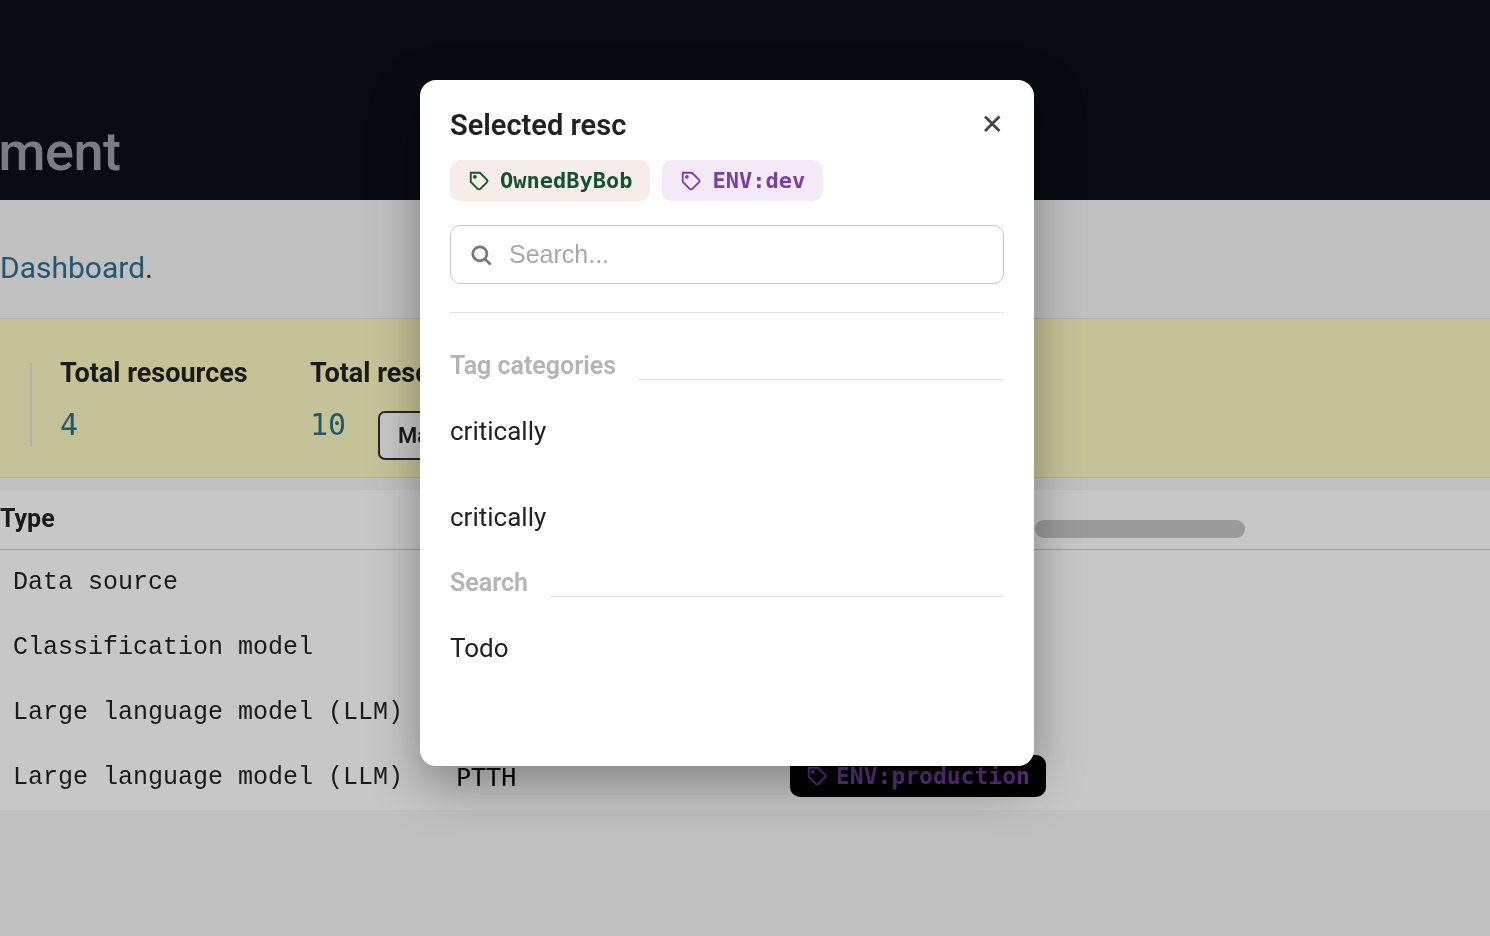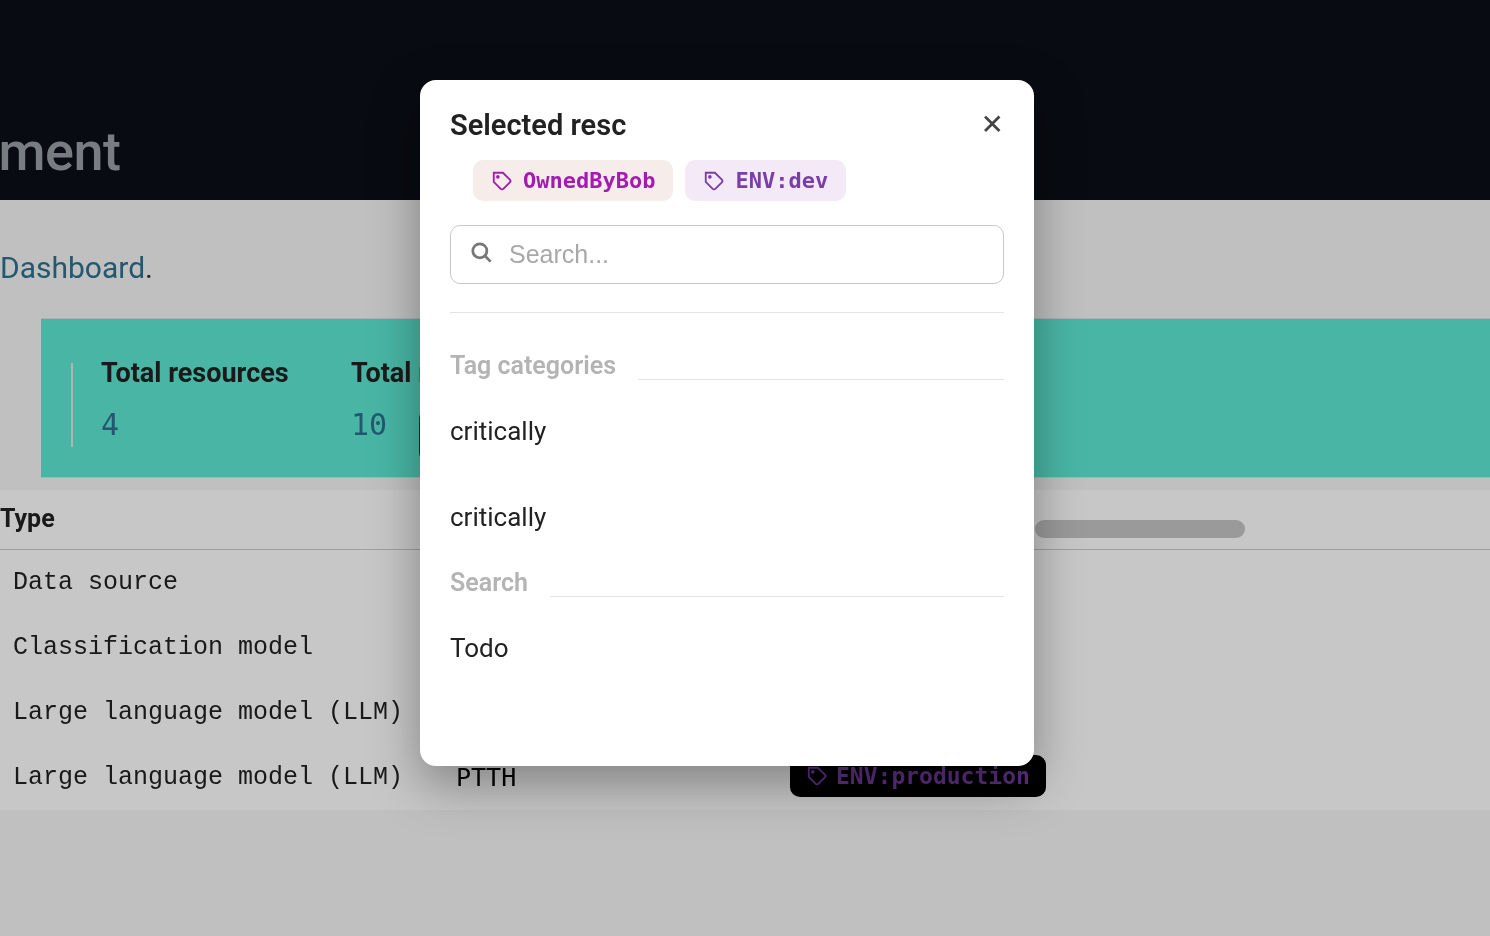"OwnedByBob" .chip-owned { color: #a21caf -> #14532d; margin-left: 23px -> none }
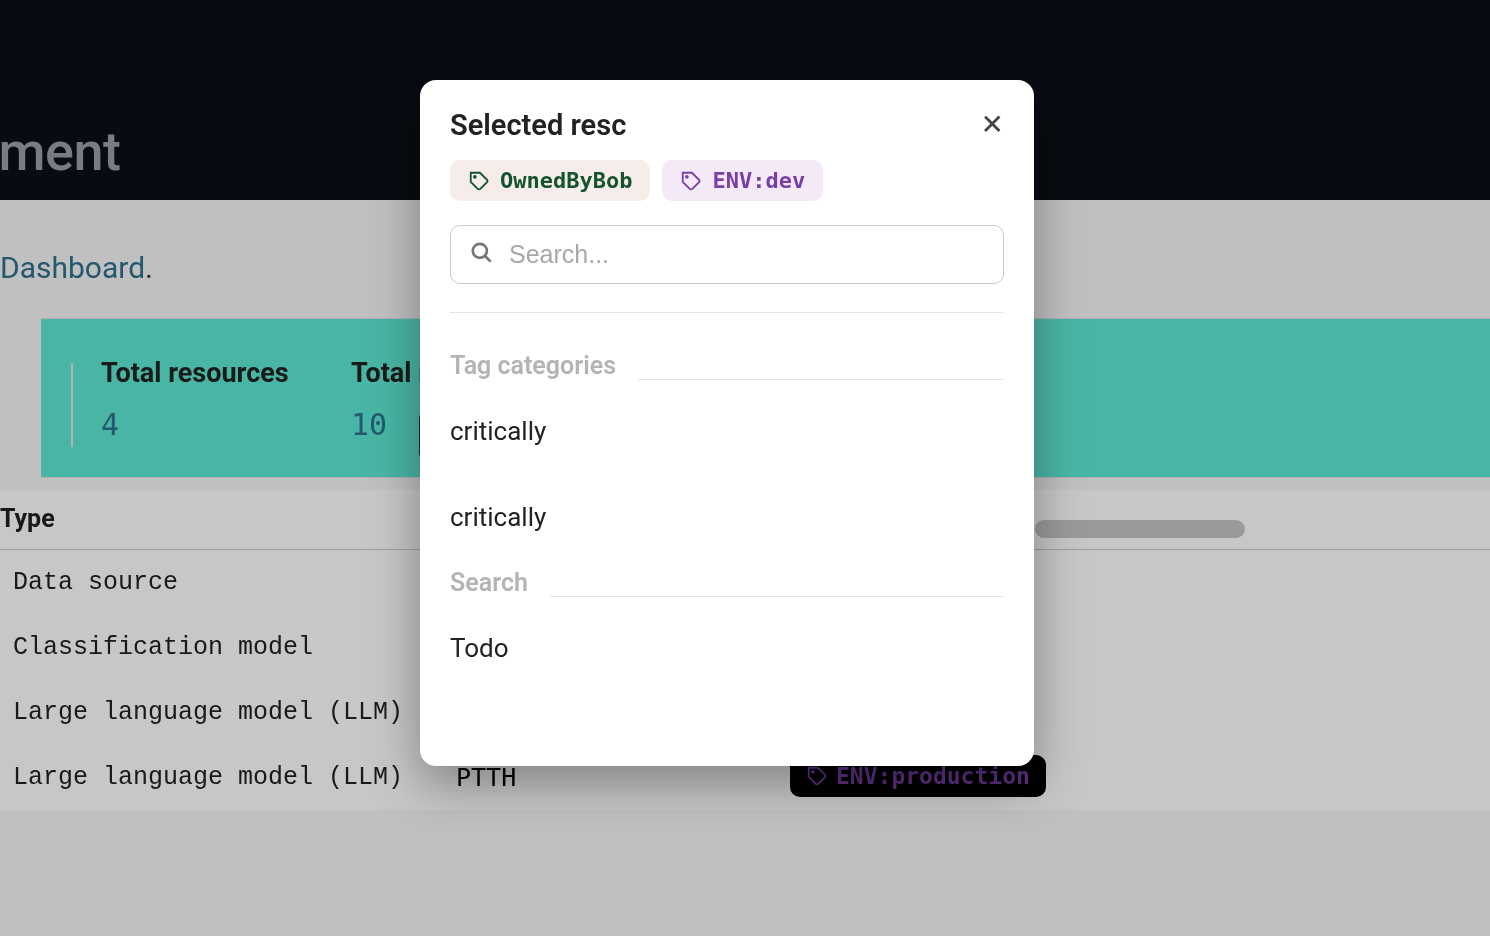"Search..." .search { align-items: flex-start -> flex-end }
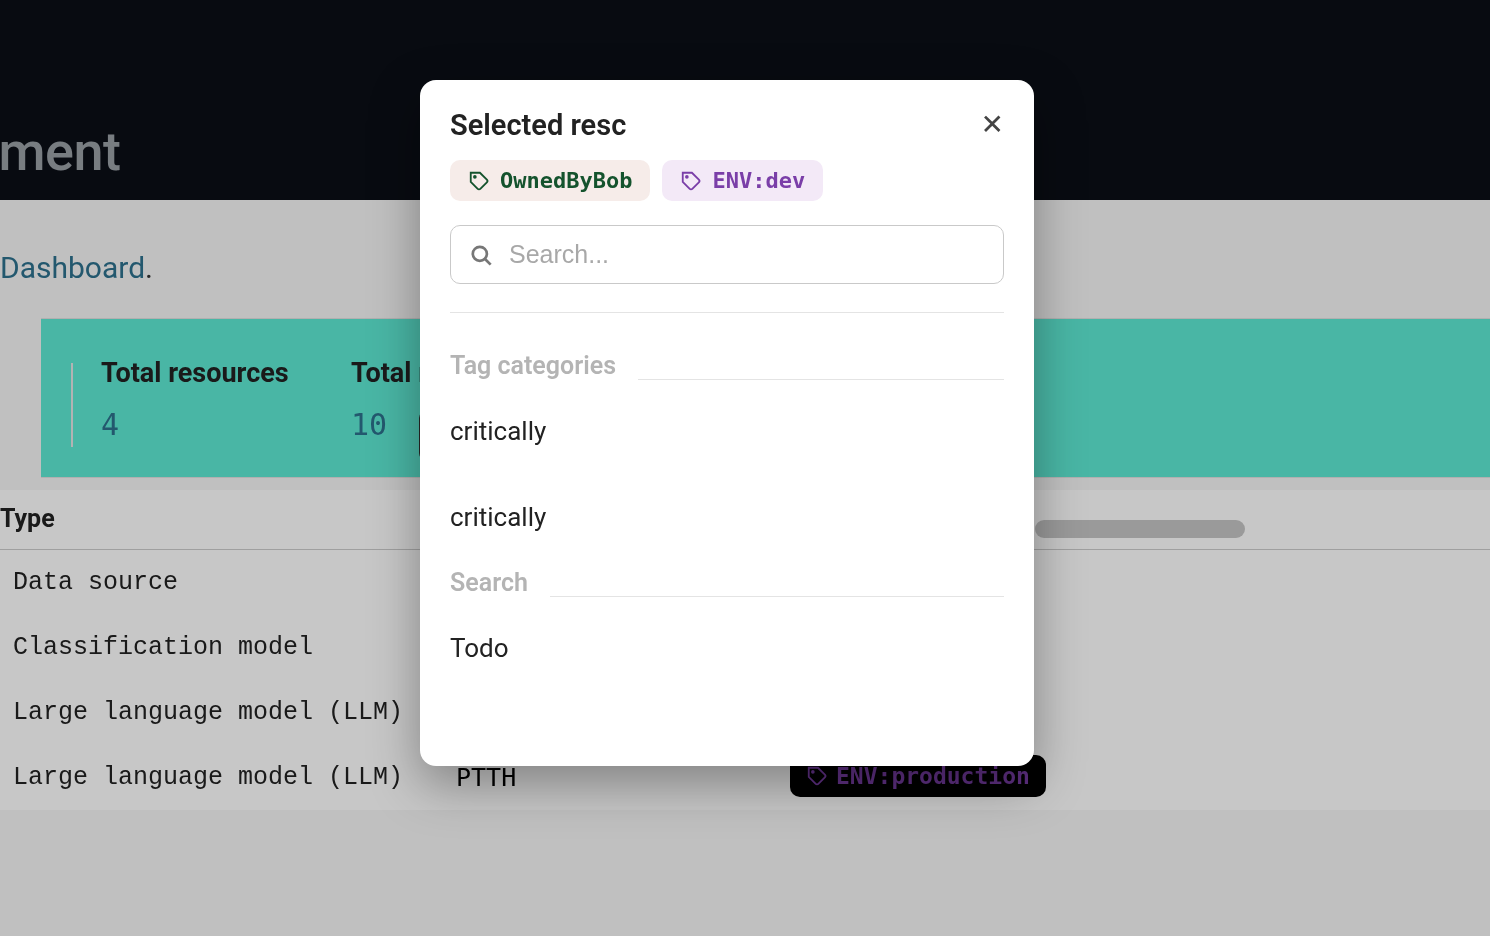"Total resources" .bg-stats-card { background: #5eead4 -> #fef9c3; margin-left: 41px -> none }
